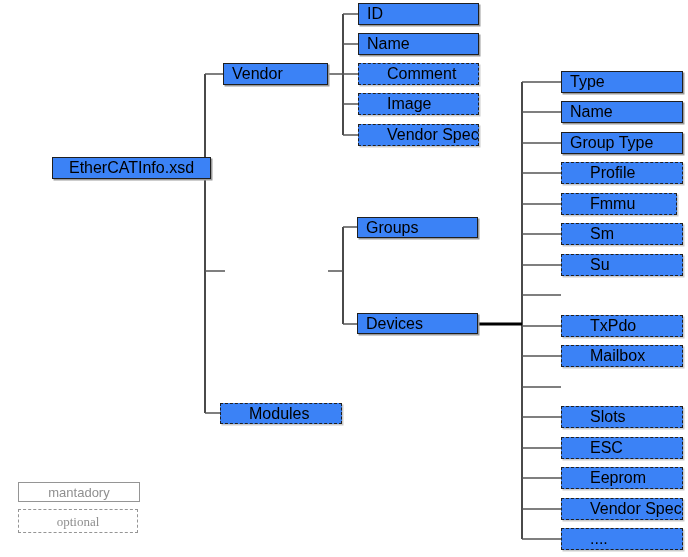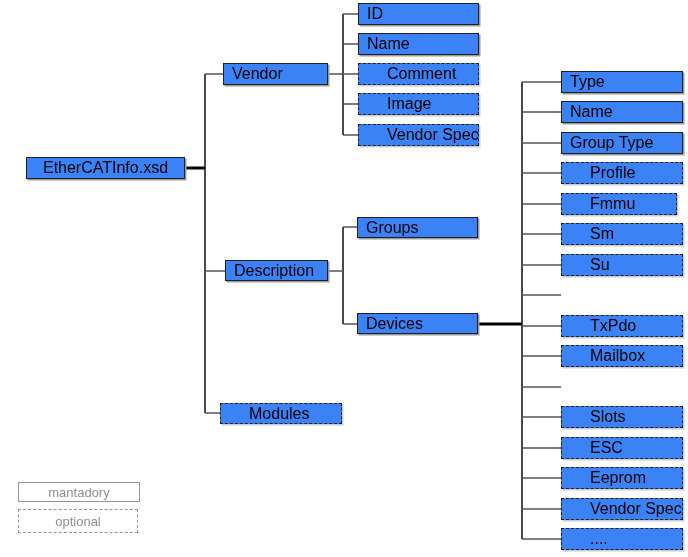"EtherCATInfo.xsd" .node.centered { margin-left: none -> 26px }
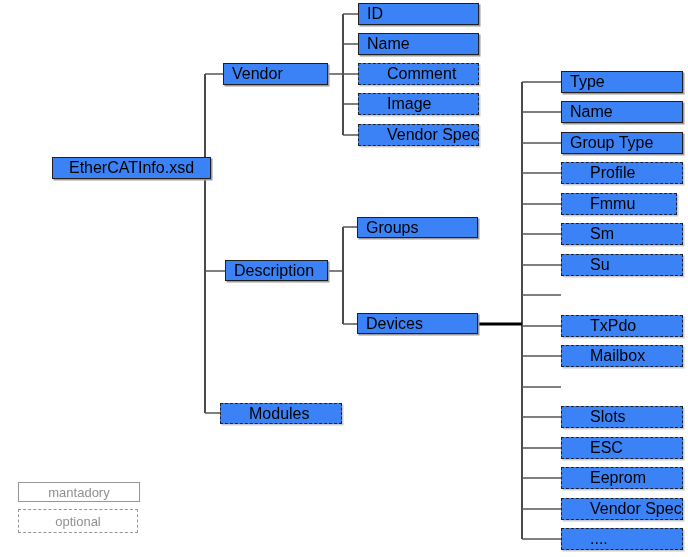"Description" div.node { html: <div>Description</div> -> none }
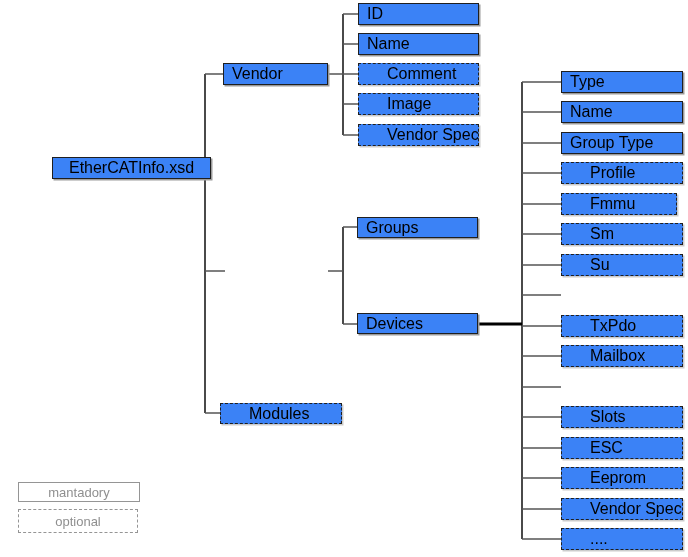"optional" .legendbox.dashed { font-family: none -> Liberation Serif, serif }
